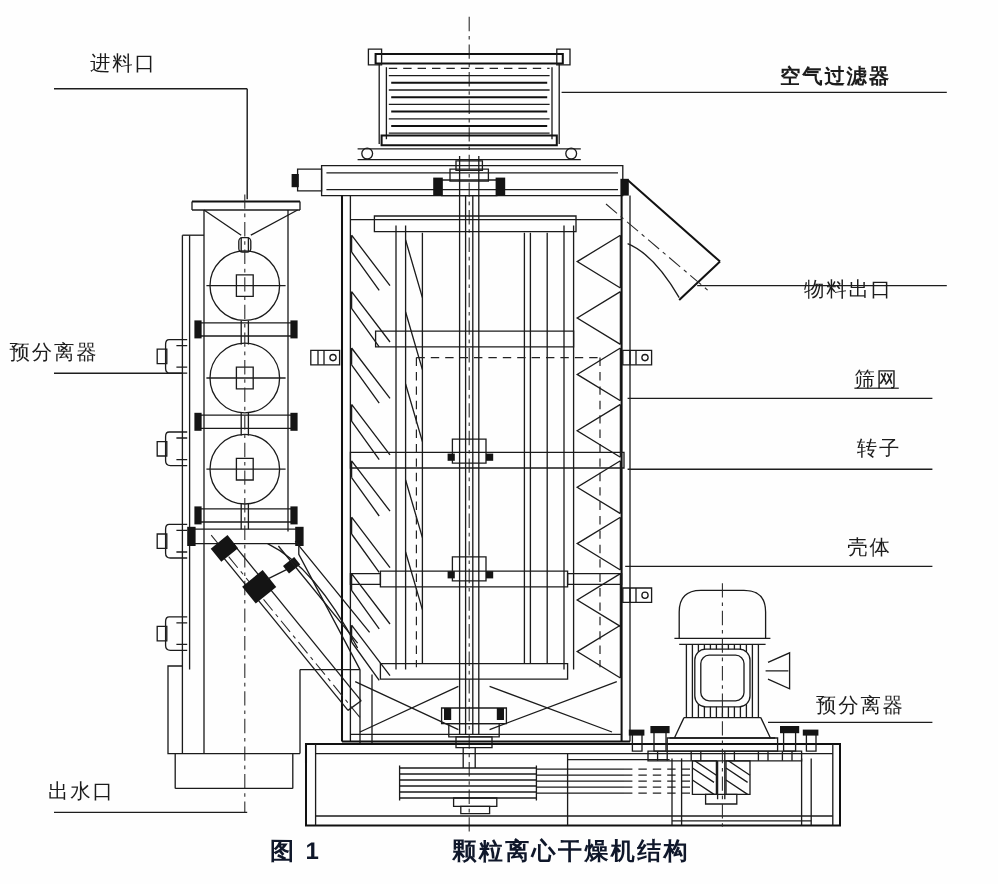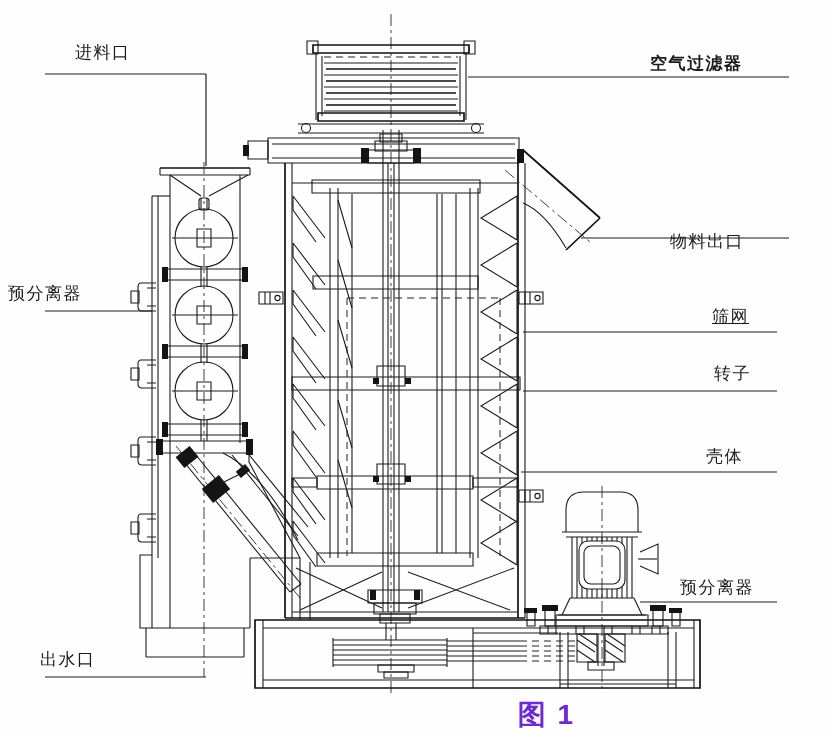"图 1" .caption { color: #6d28d9 -> #0f172a; font-size: 28px -> 20px; justify-content: flex-end -> space-between }
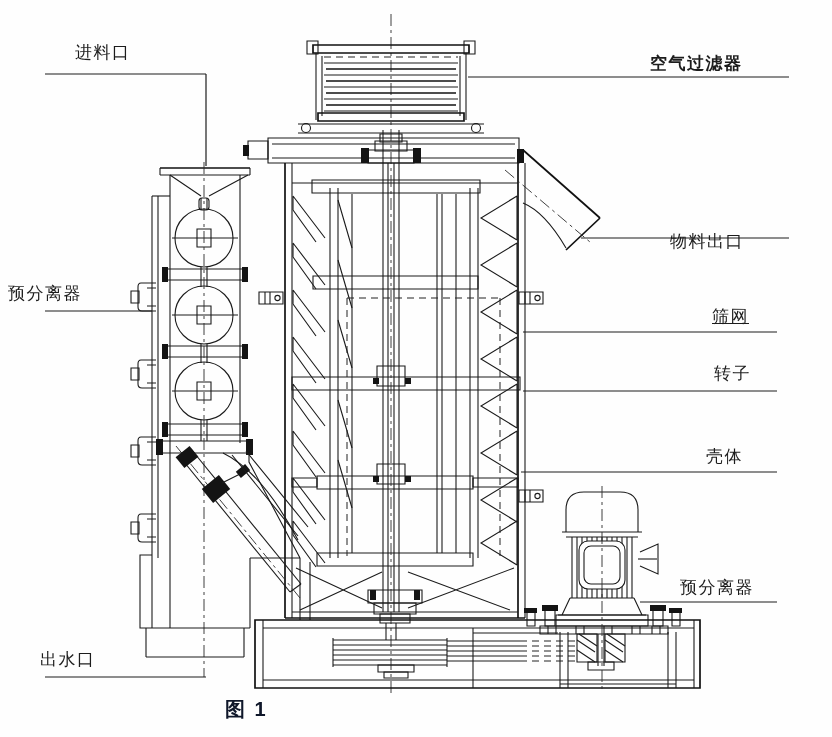"颗粒离心干燥机结构" span { html: none -> <span>颗粒离心干燥机结构</span> }
